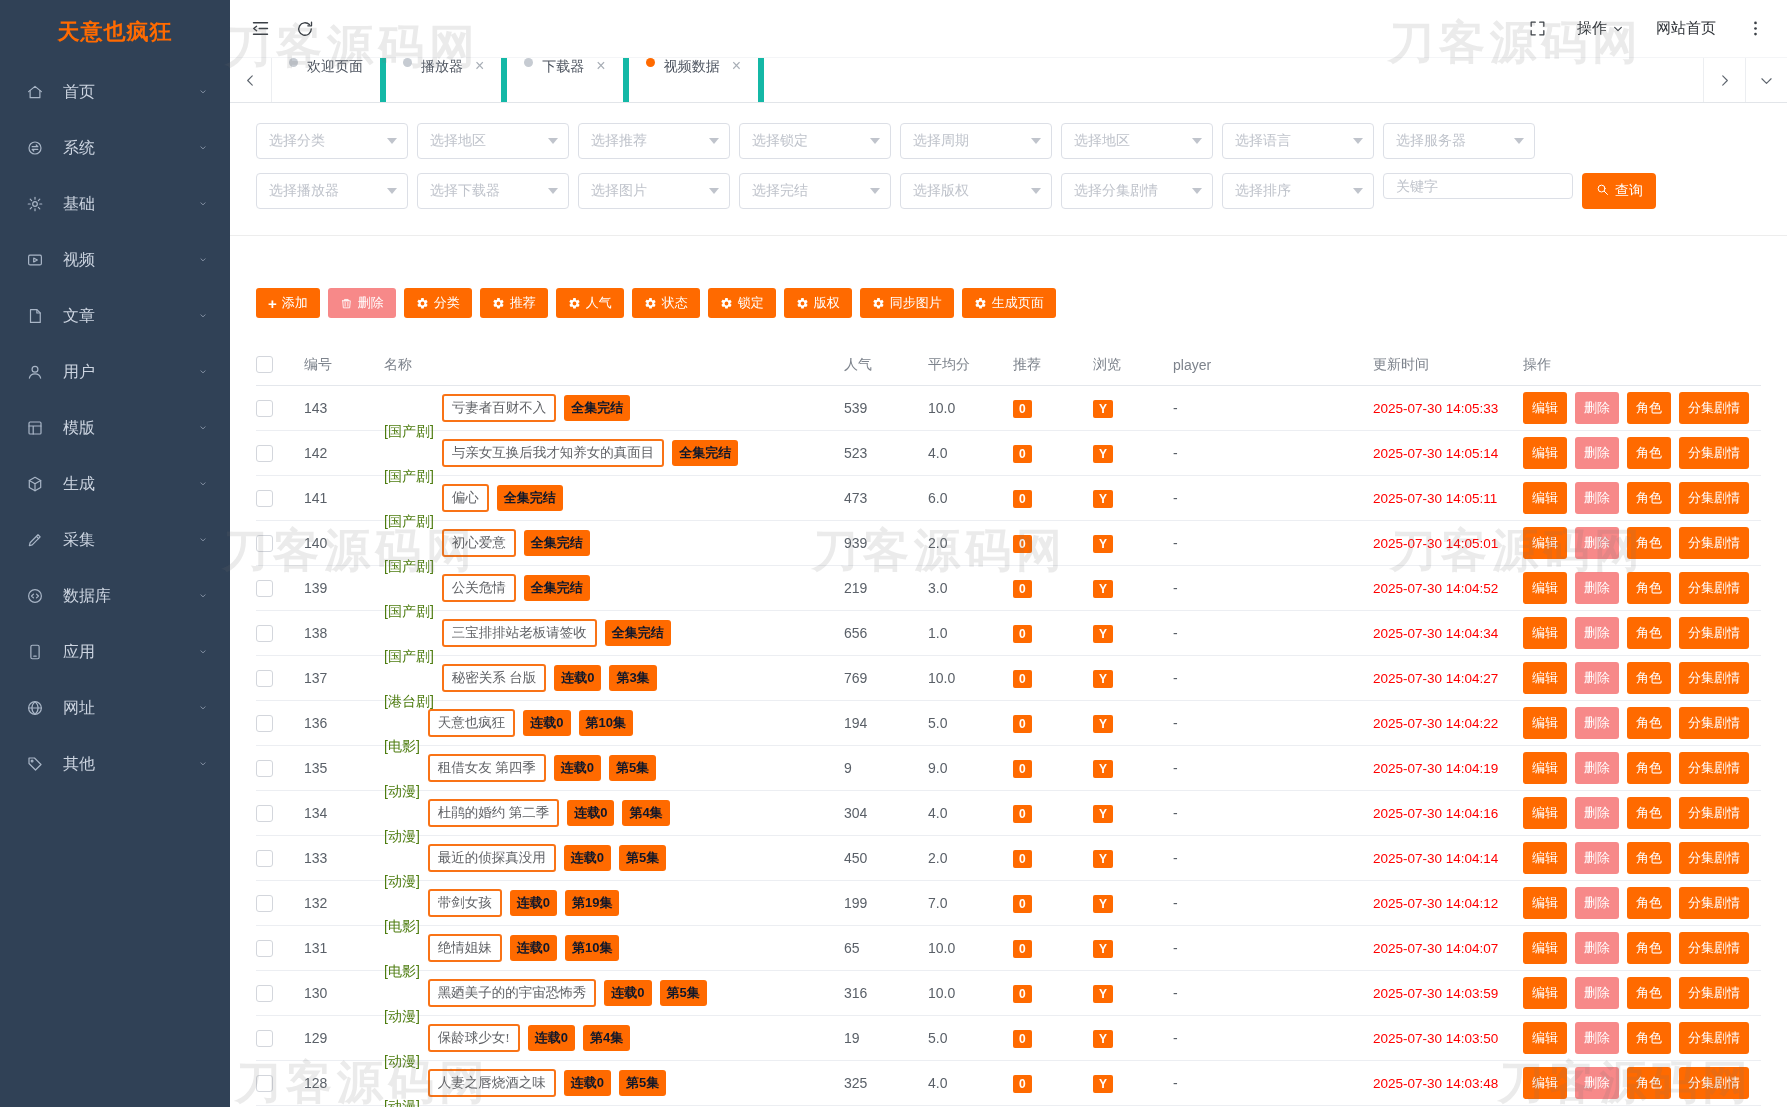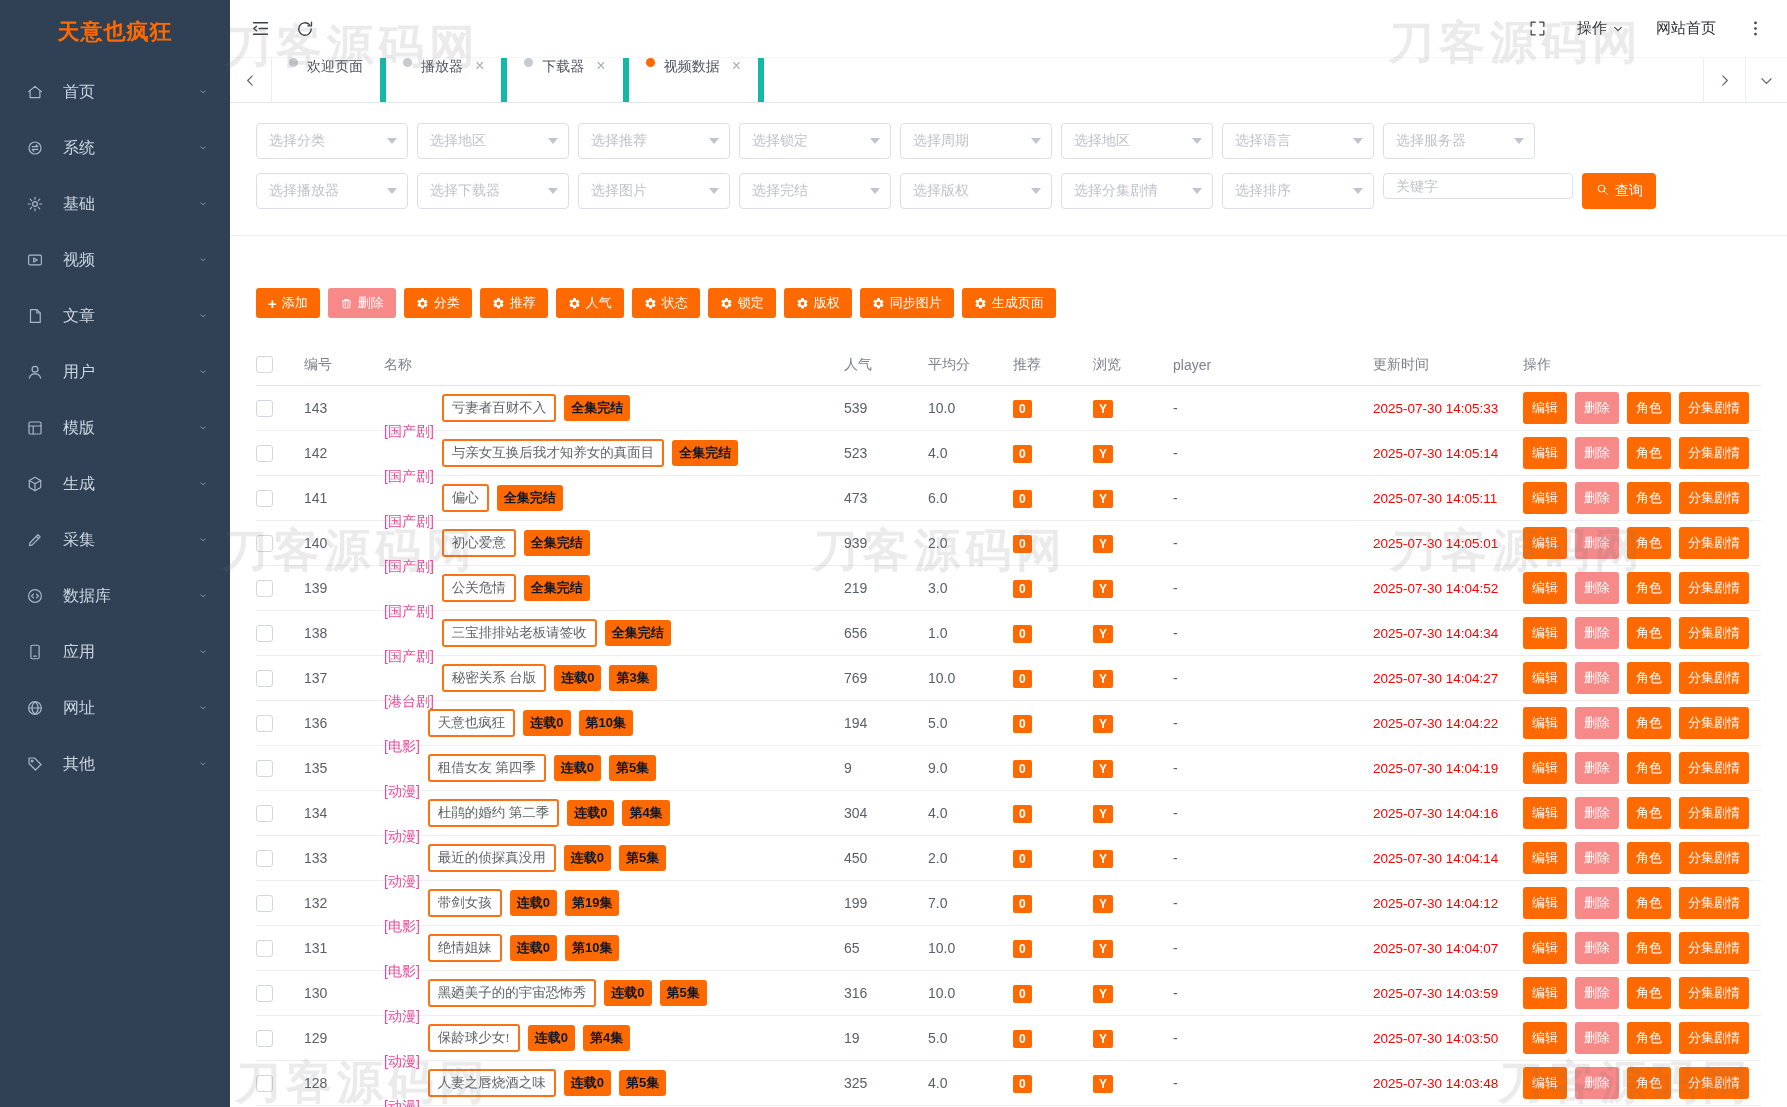"[国产剧]" .row-cat { color: #ec4899 -> #4d7c0f }
